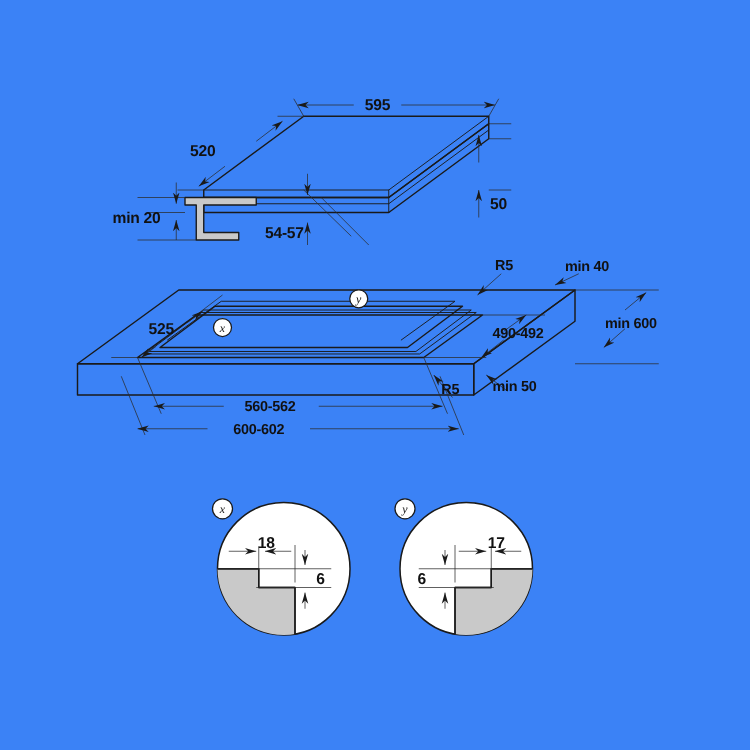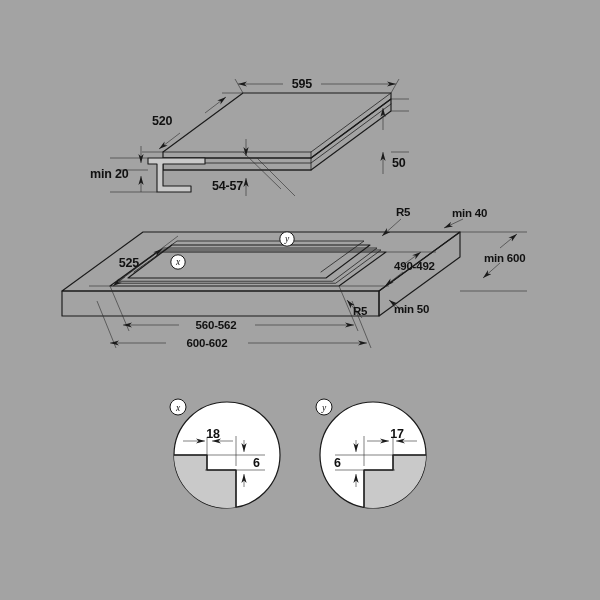"595" #sheet { background: #a3a3a3 -> #3b82f6 }
